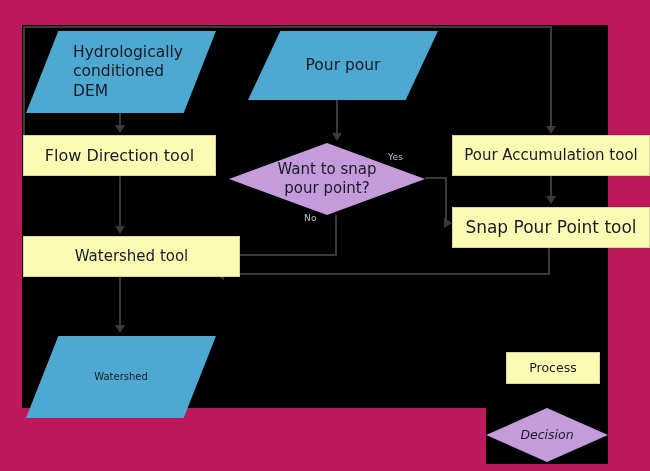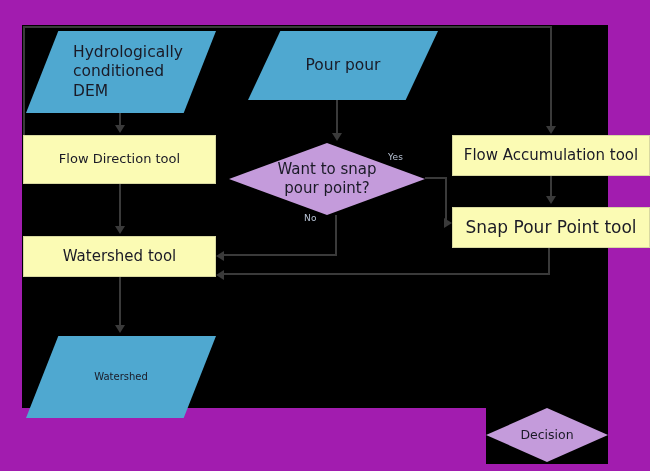"Hydrologically" #canvas { background: #a21caf -> #be185d }
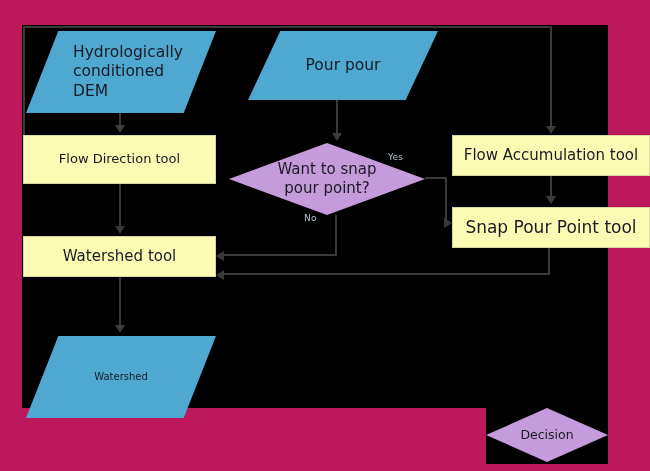"Flow Direction tool" #node-flow-direction { font-size: 13px -> 16px; height: 49px -> 41px }
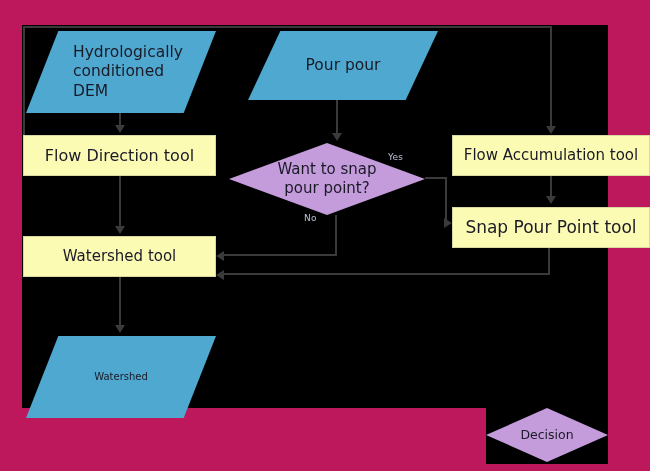"Flow Accumulation tool" span.node-label { text: Flow -> Pour }
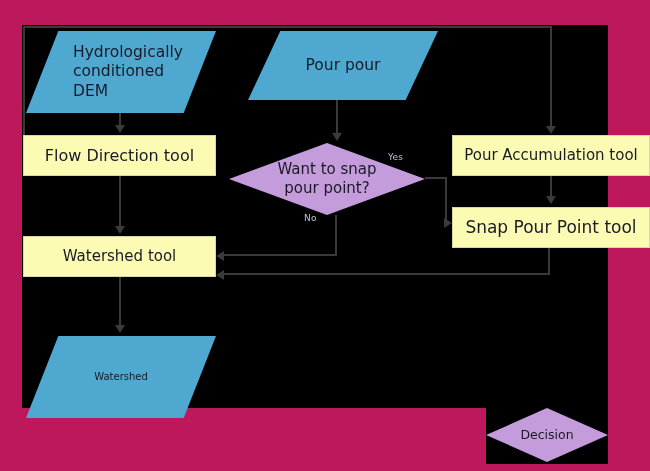"Watershed tool" #node-watershed-tool { width: 193px -> 217px }
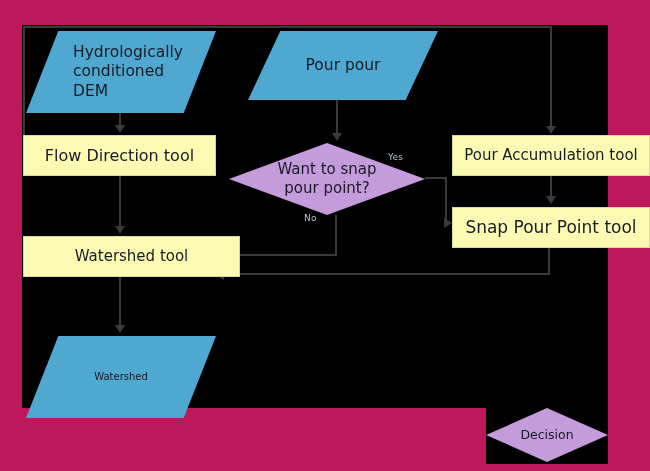"Process" div.node { html: none -> <div> <span>Process</span> </div> }
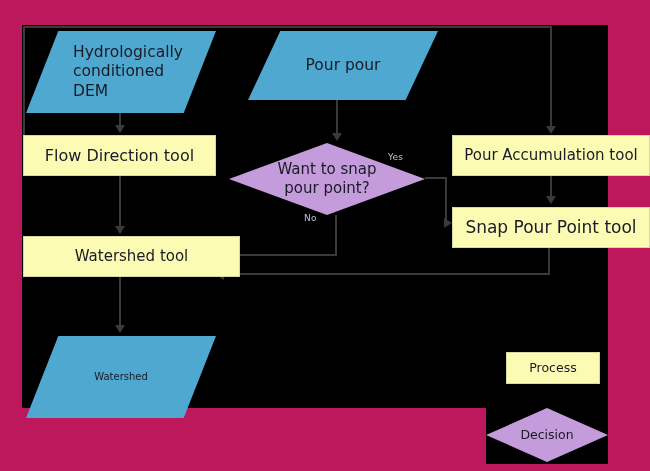"Decision" #legend-decision { font-style: none -> italic }
